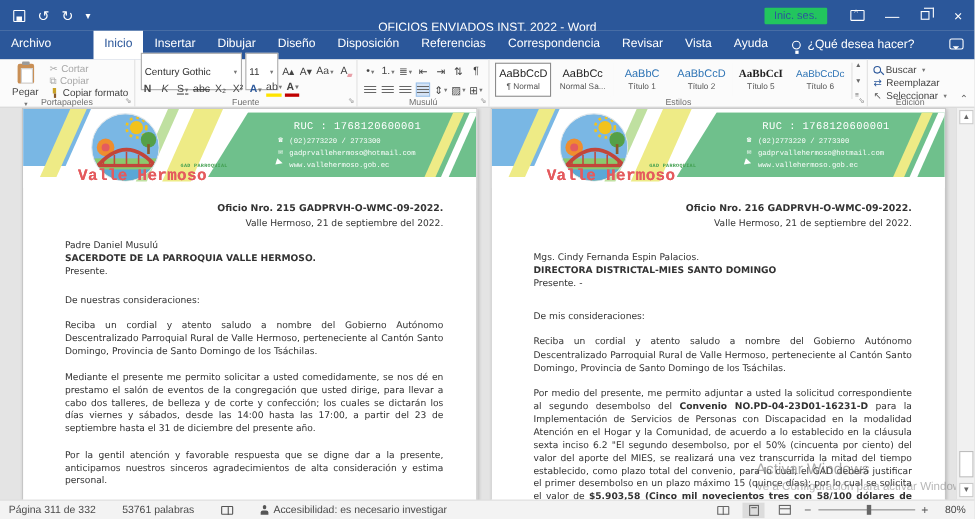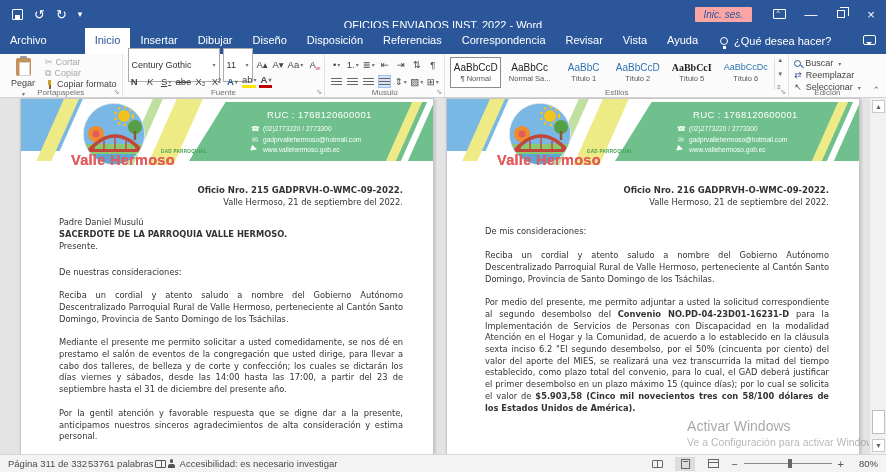"Inic. ses." .signin { background: #fca5a5 -> #22c55e; font-style: italic -> none }
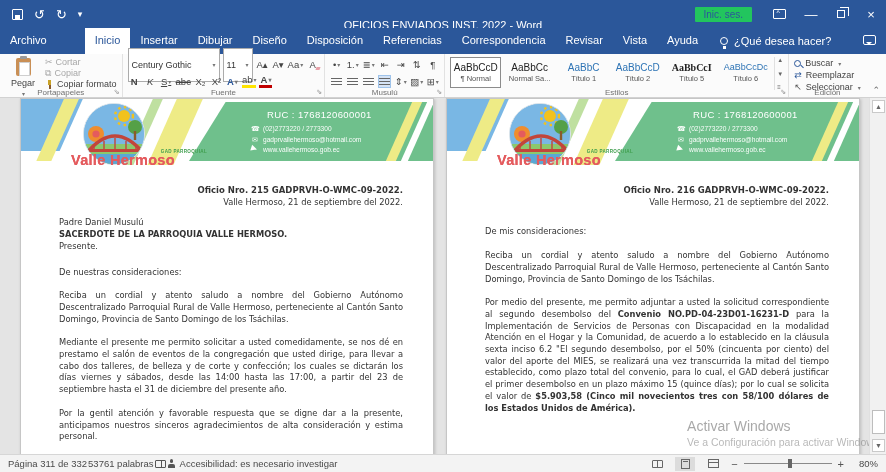"RUC : 1768120600001" .lh { font-family: none -> Liberation Mono, monospace }
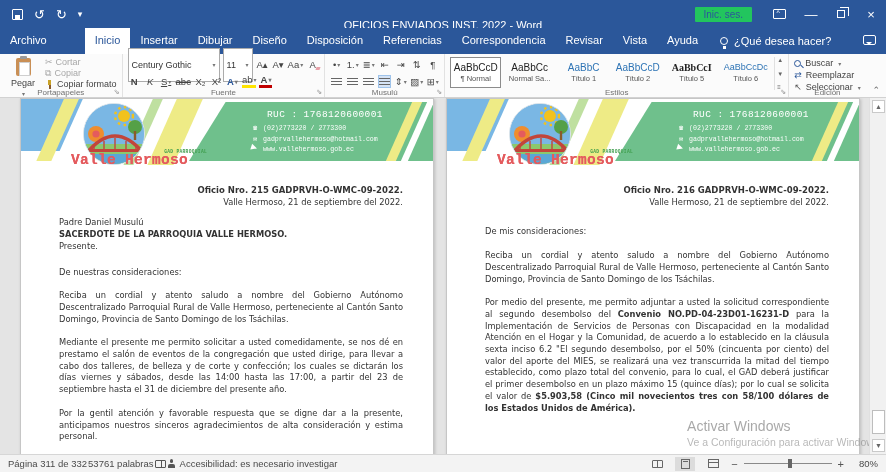"Mgs. Cindy Fernanda Espin Palacios." div.addr { html: none -> <div> <div>Mgs. Cindy Fernanda Espin Palacios.</div> <div>DIRECTORA DISTRICTAL-MIES SANTO DOMINGO</div> <div>Presente. -</div> </div> }
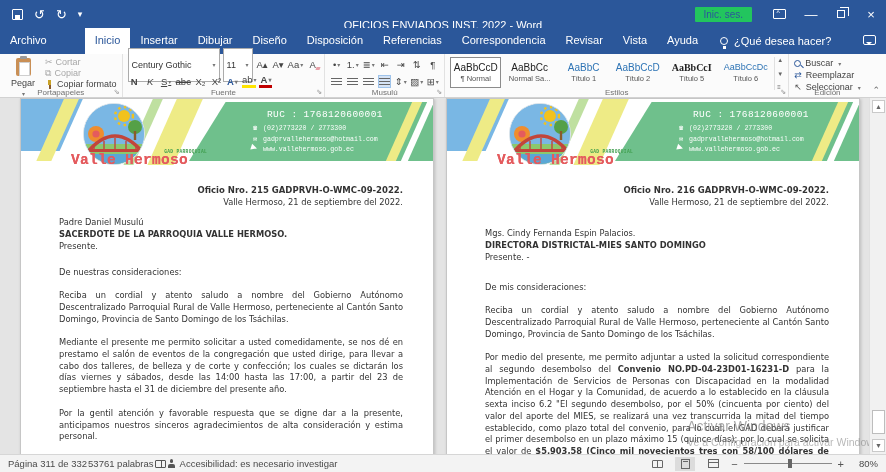"Página 311 de 332" .statusbar { gap: 1px -> 24px }
